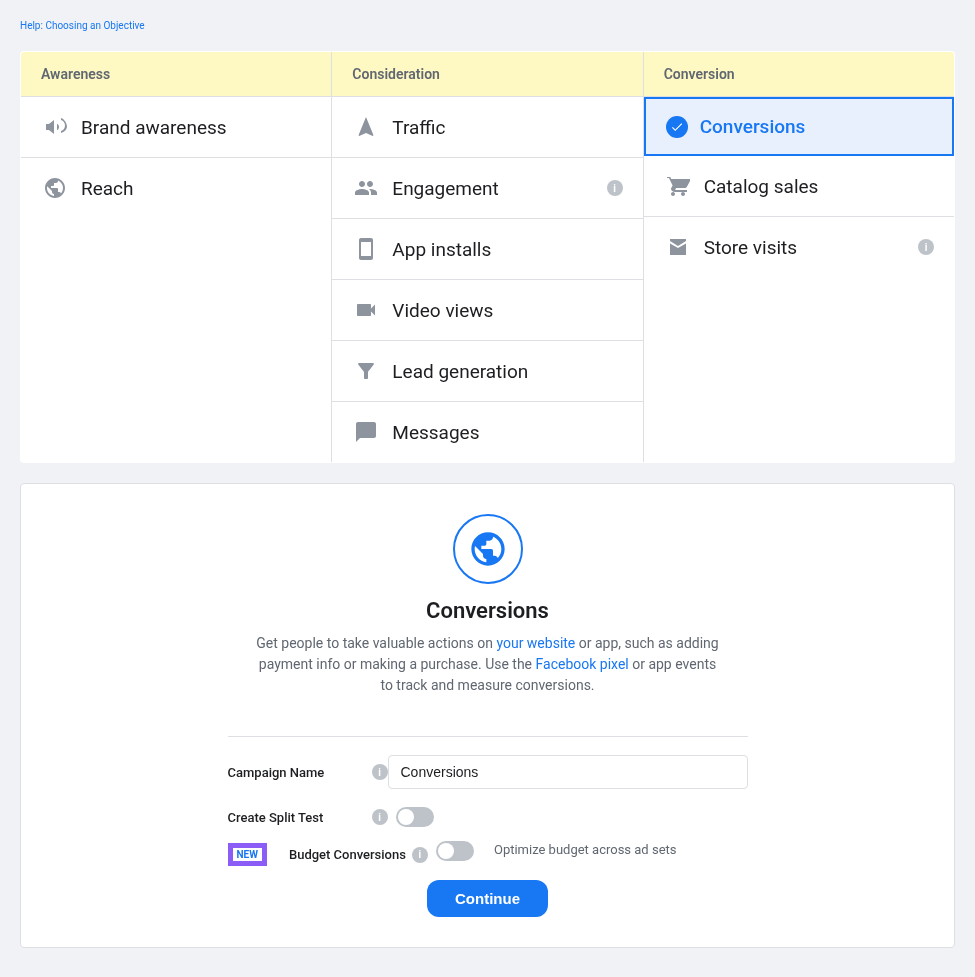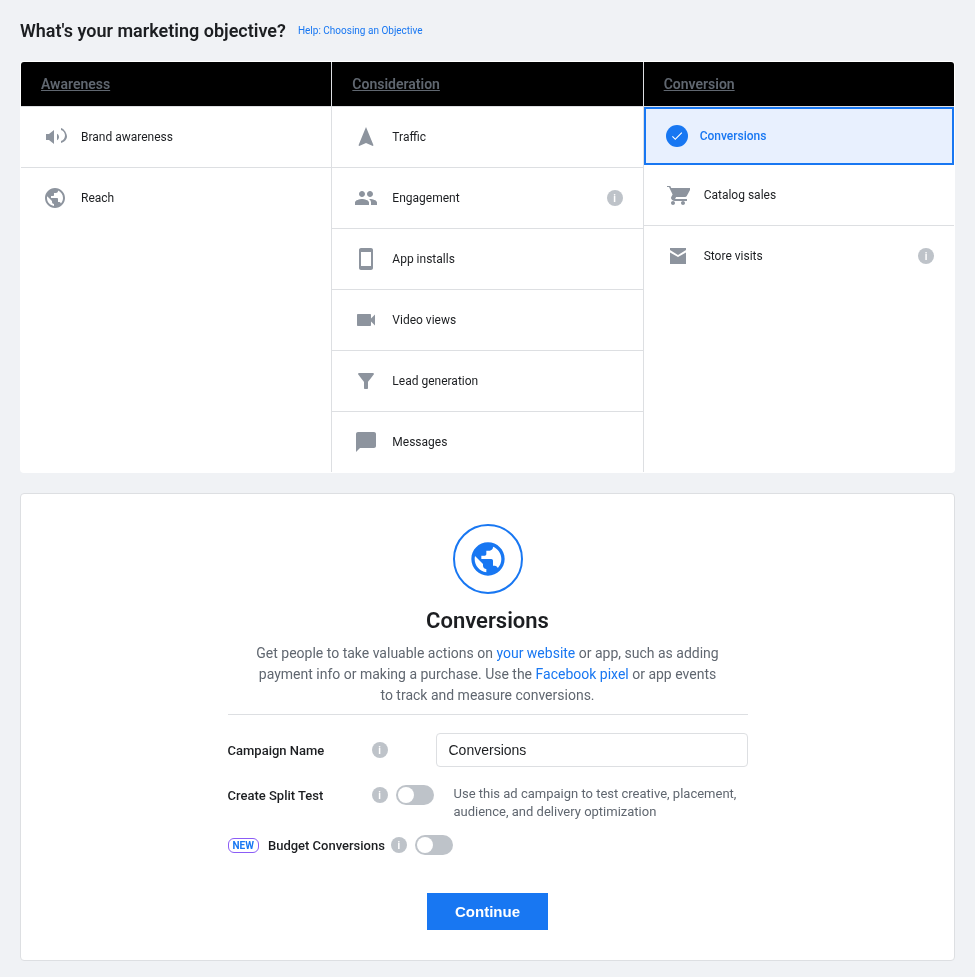"What's your marketing objective?" span.page-title { html: <span>What's your marketing objective?</span> -> none }
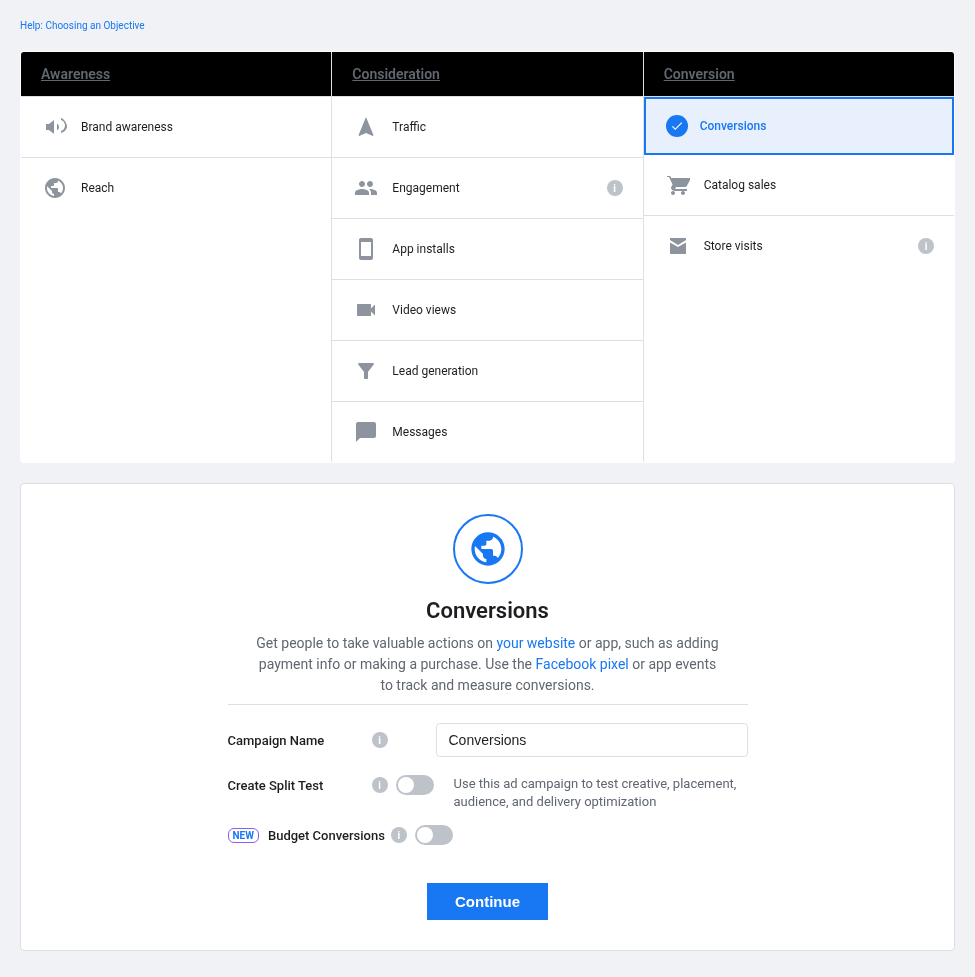"Awareness" .objective-table th { background: #000000 -> #fef9c3; text-decoration: underline -> none }
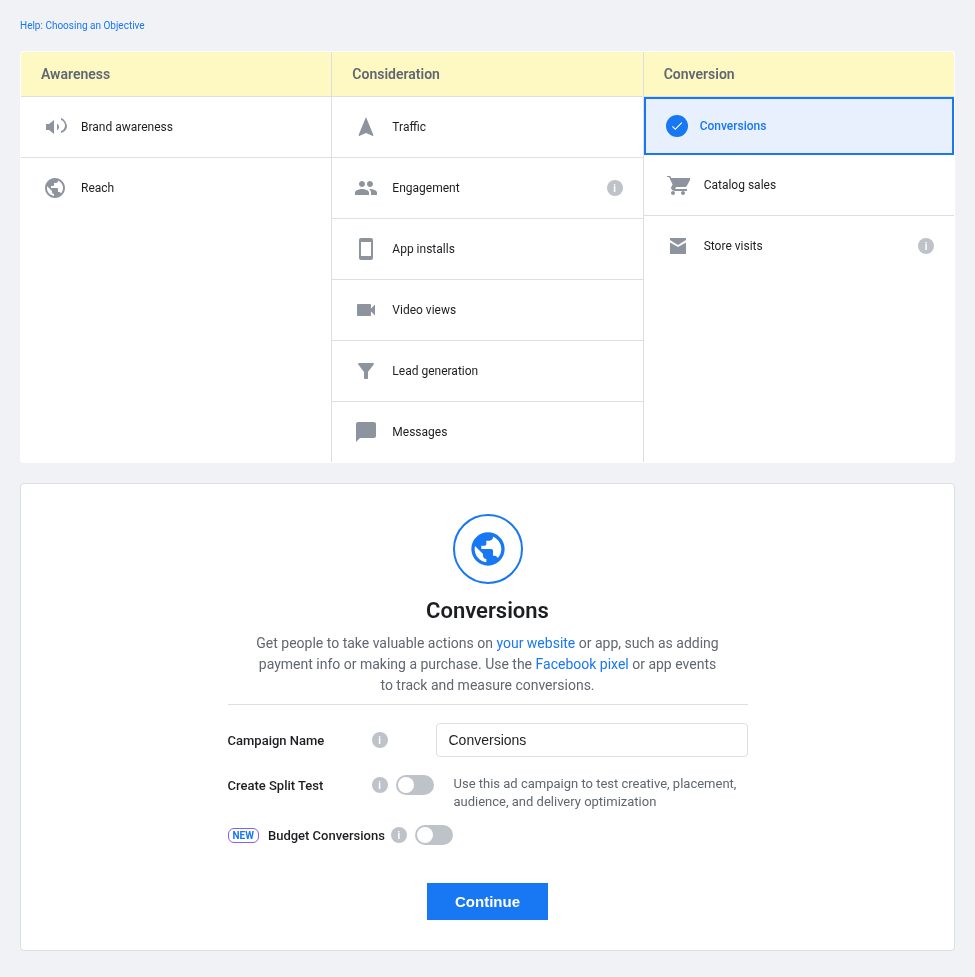"Brand awareness" .obj-item-label { font-size: 12px -> 19px }
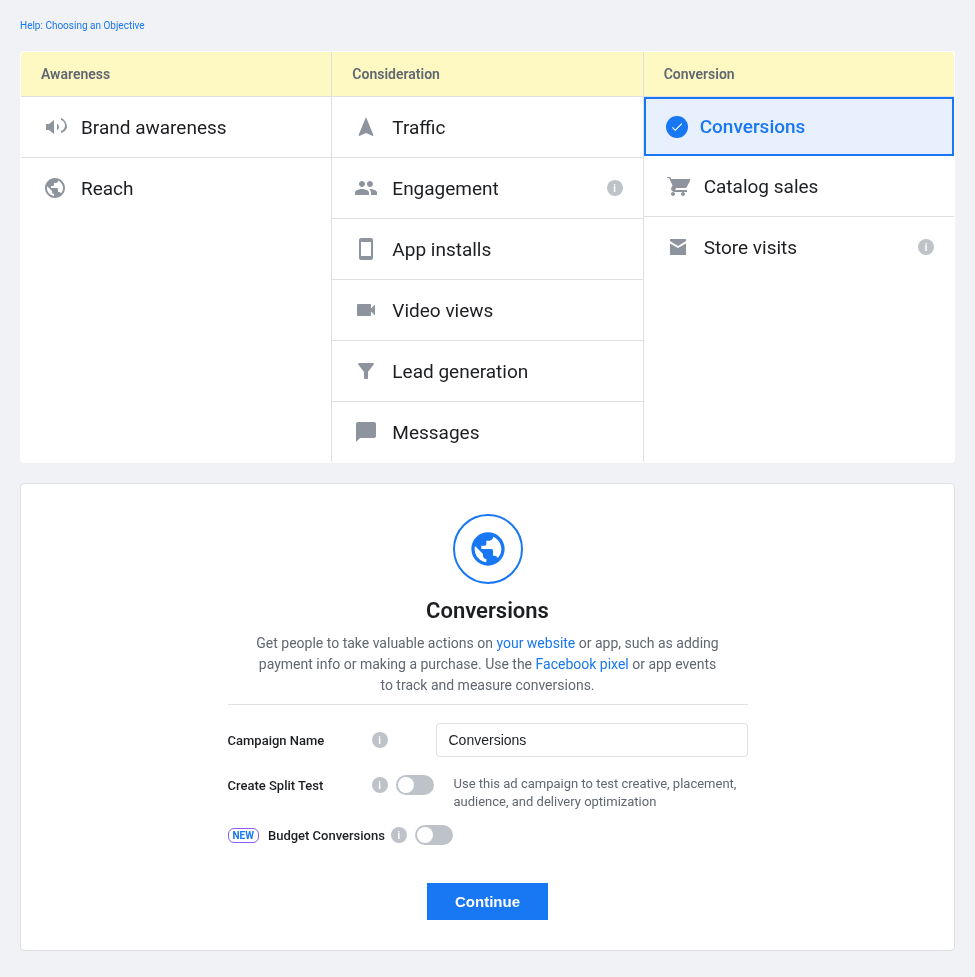"Get people to take valuable" .conversions-desc { margin-bottom: 8px -> 40px }
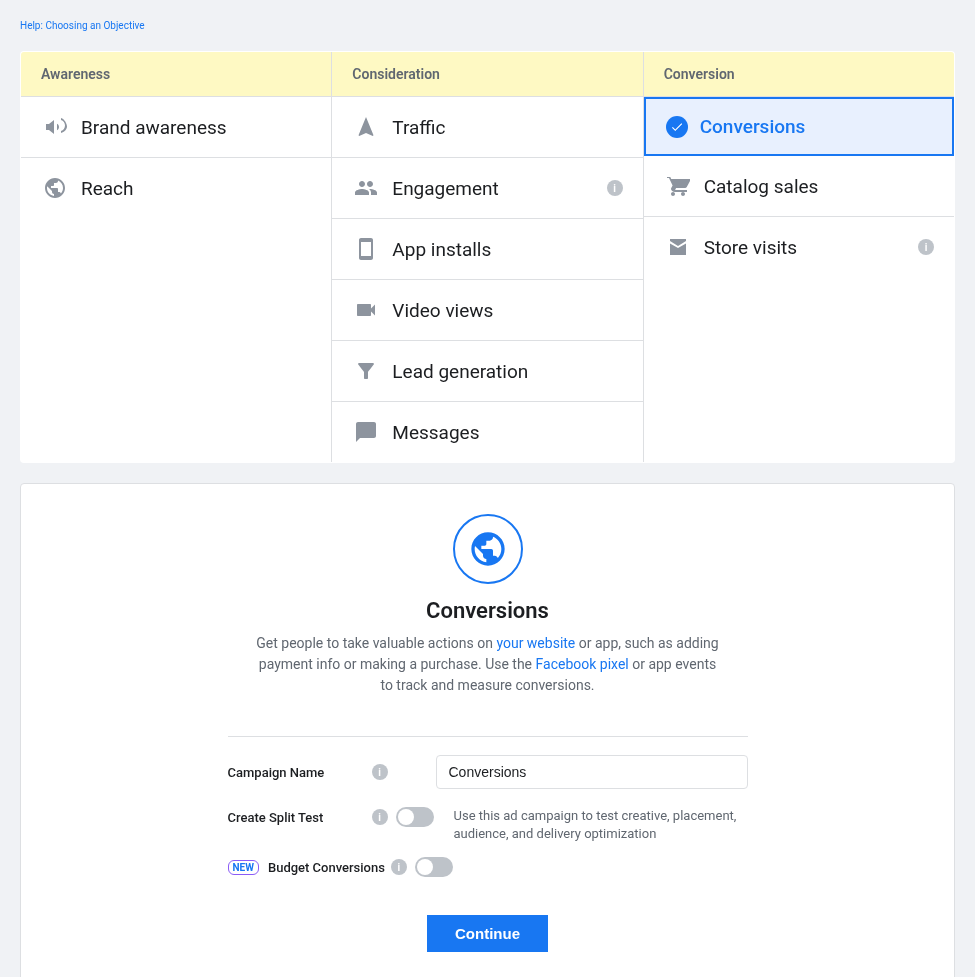"Campaign Name" .form-row { gap: 48px -> none }
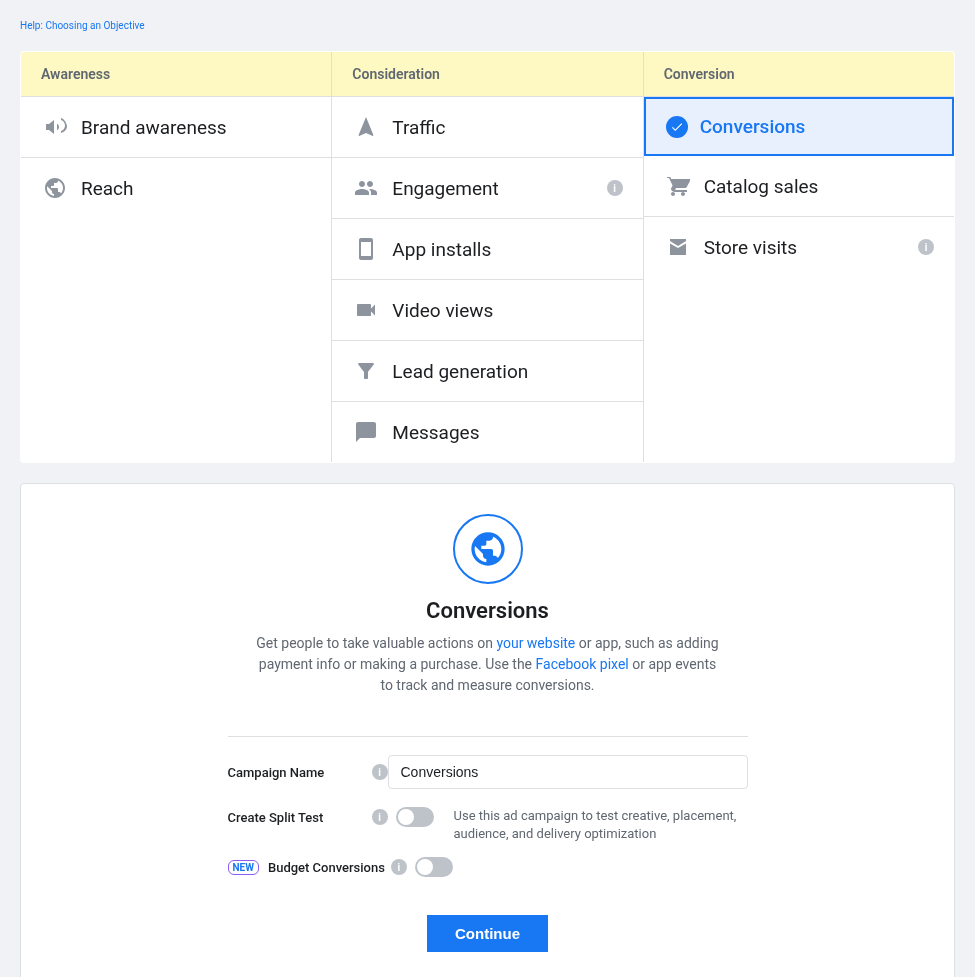"Use this ad campaign to" span.toggle-desc { html: <span>Use this ad campaign to test creative, placement, audience, and delivery optimization</span> -> none }
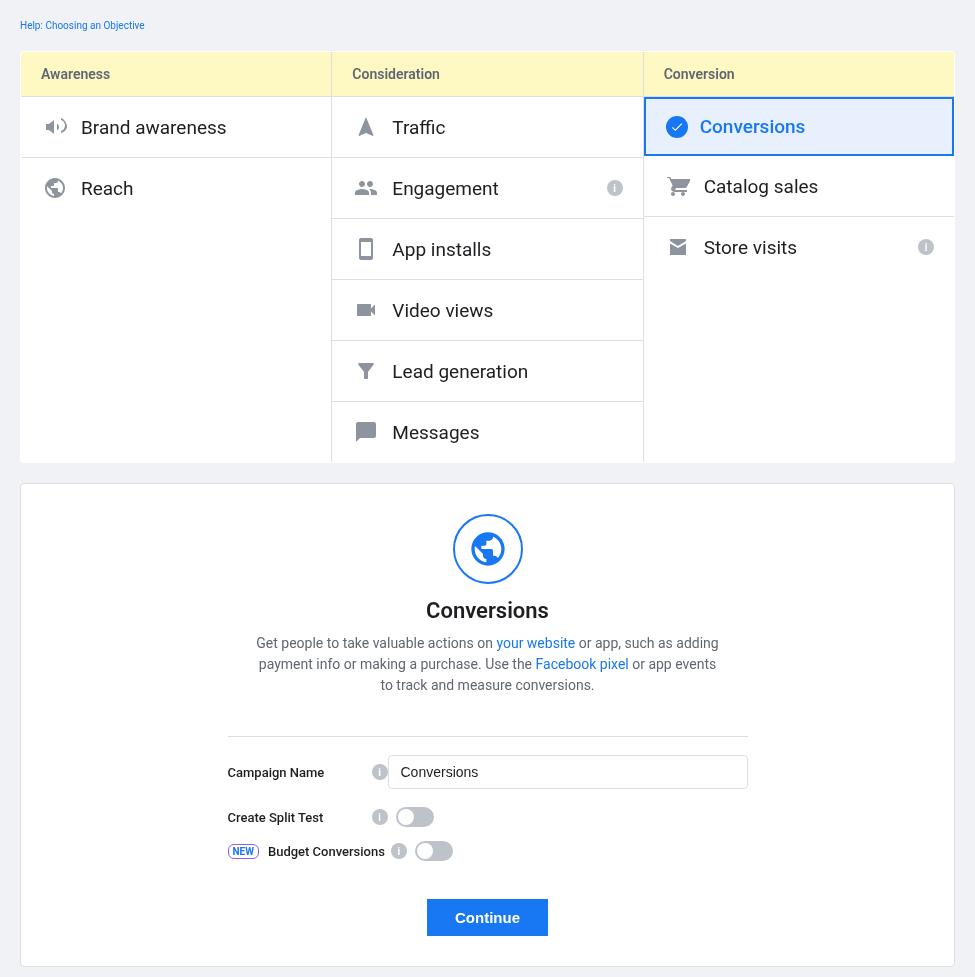"NEW" .new-badge { border: 1px solid #8b5cf6 -> 5px solid #8b5cf6; border-radius: 6px -> 0; margin-right: 3px -> 16px }
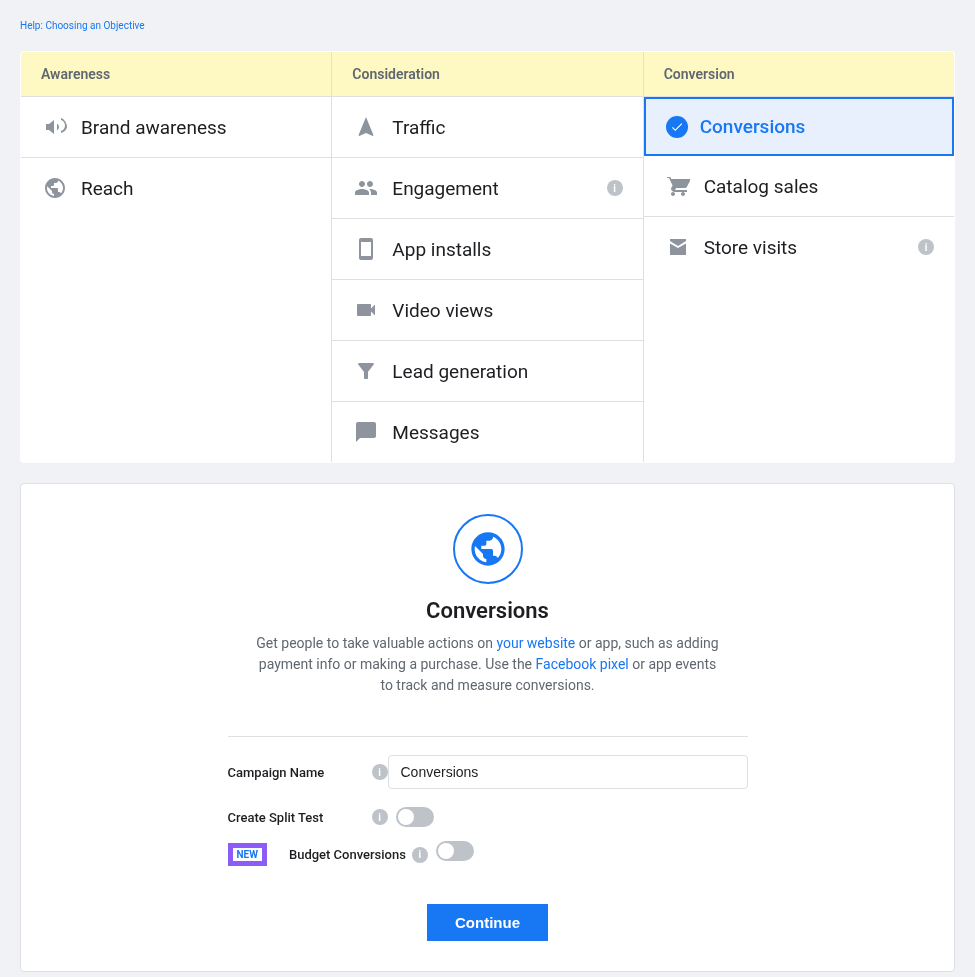"Optimize budget across ad sets" span.toggle-desc { html: none -> <span>Optimize budget across ad sets</span> }
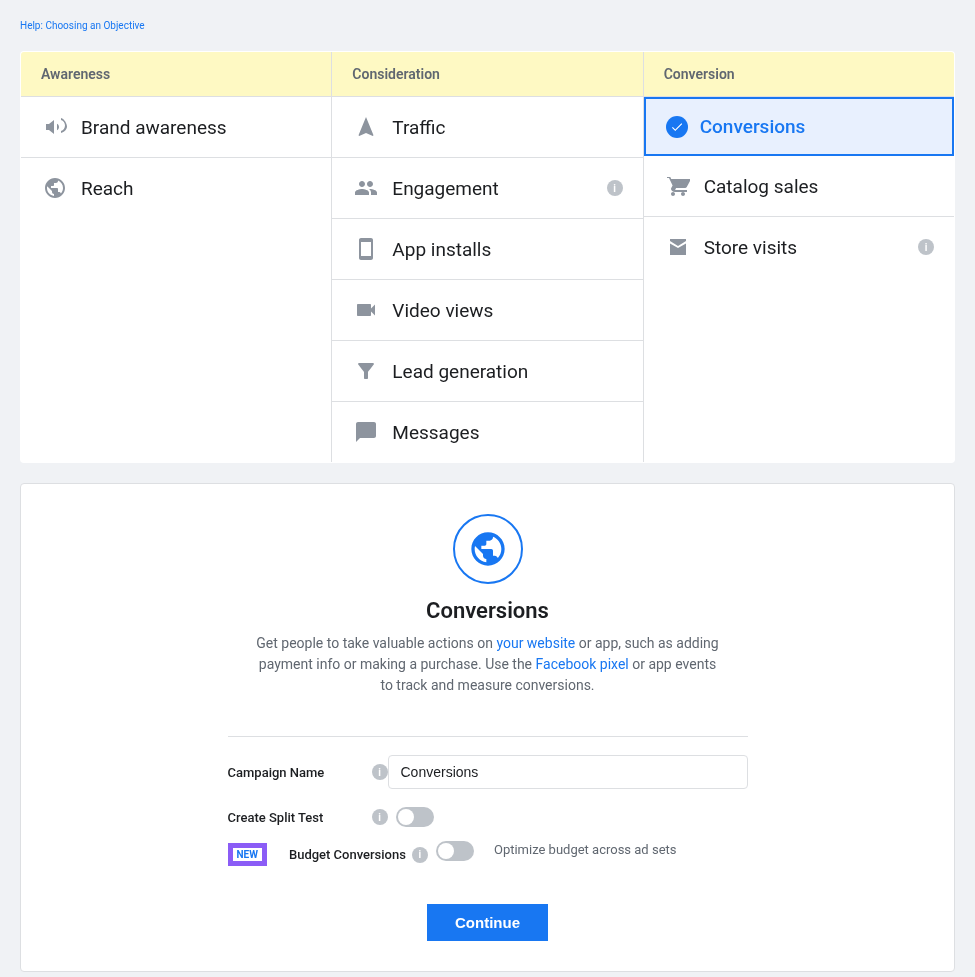"Continue" .continue-btn { border-radius: 0 -> 12px; margin-top: 24px -> 0 }
